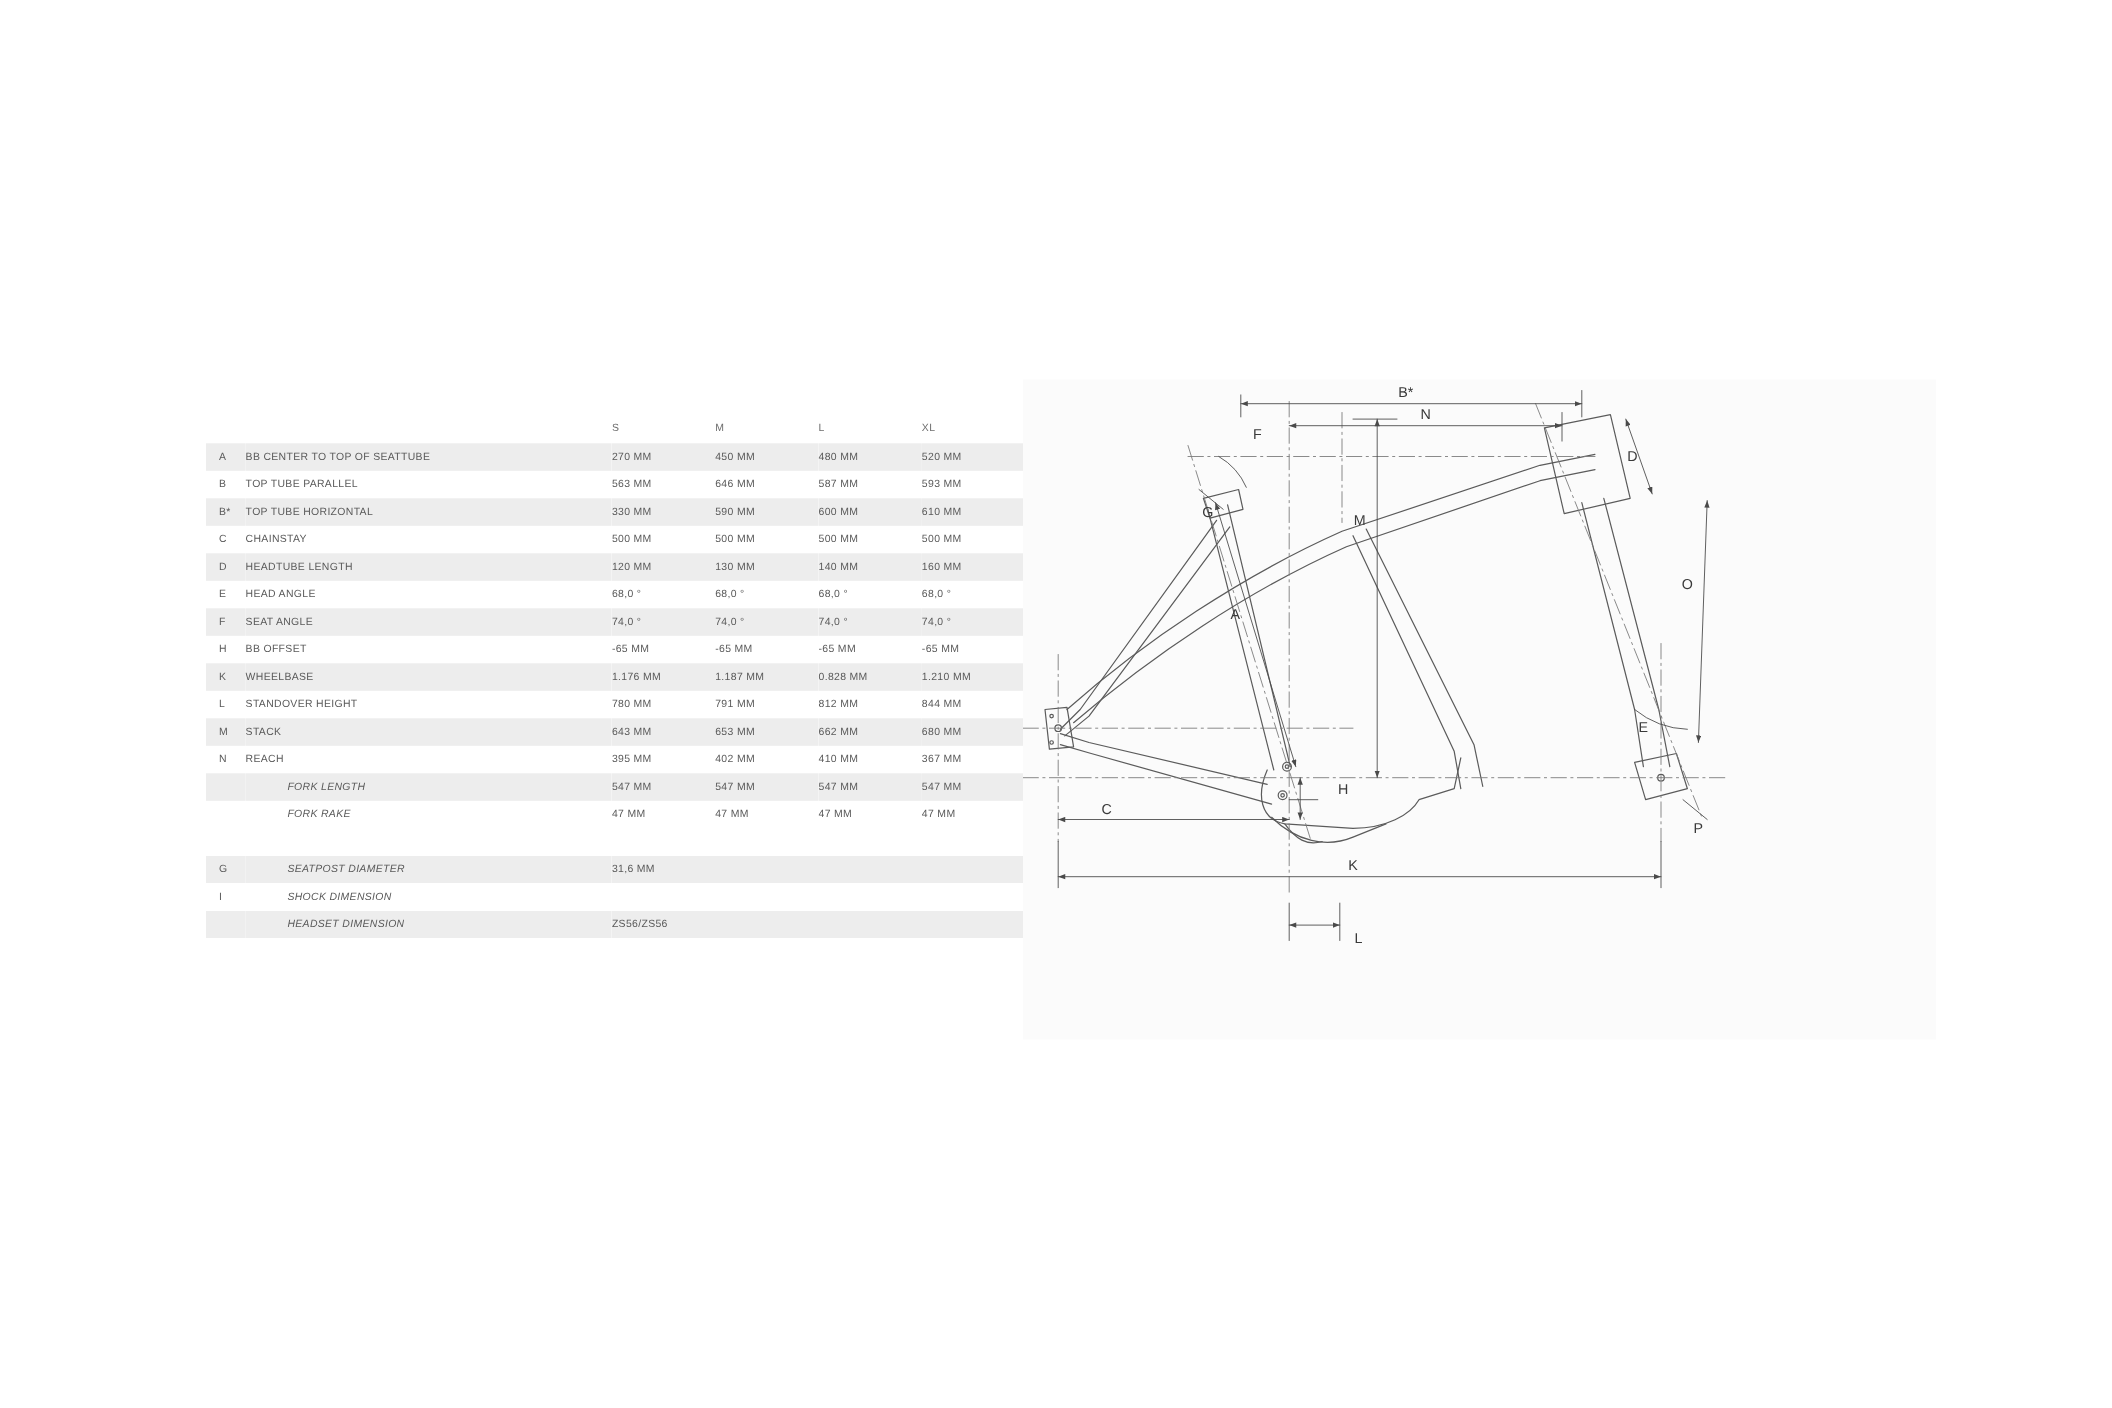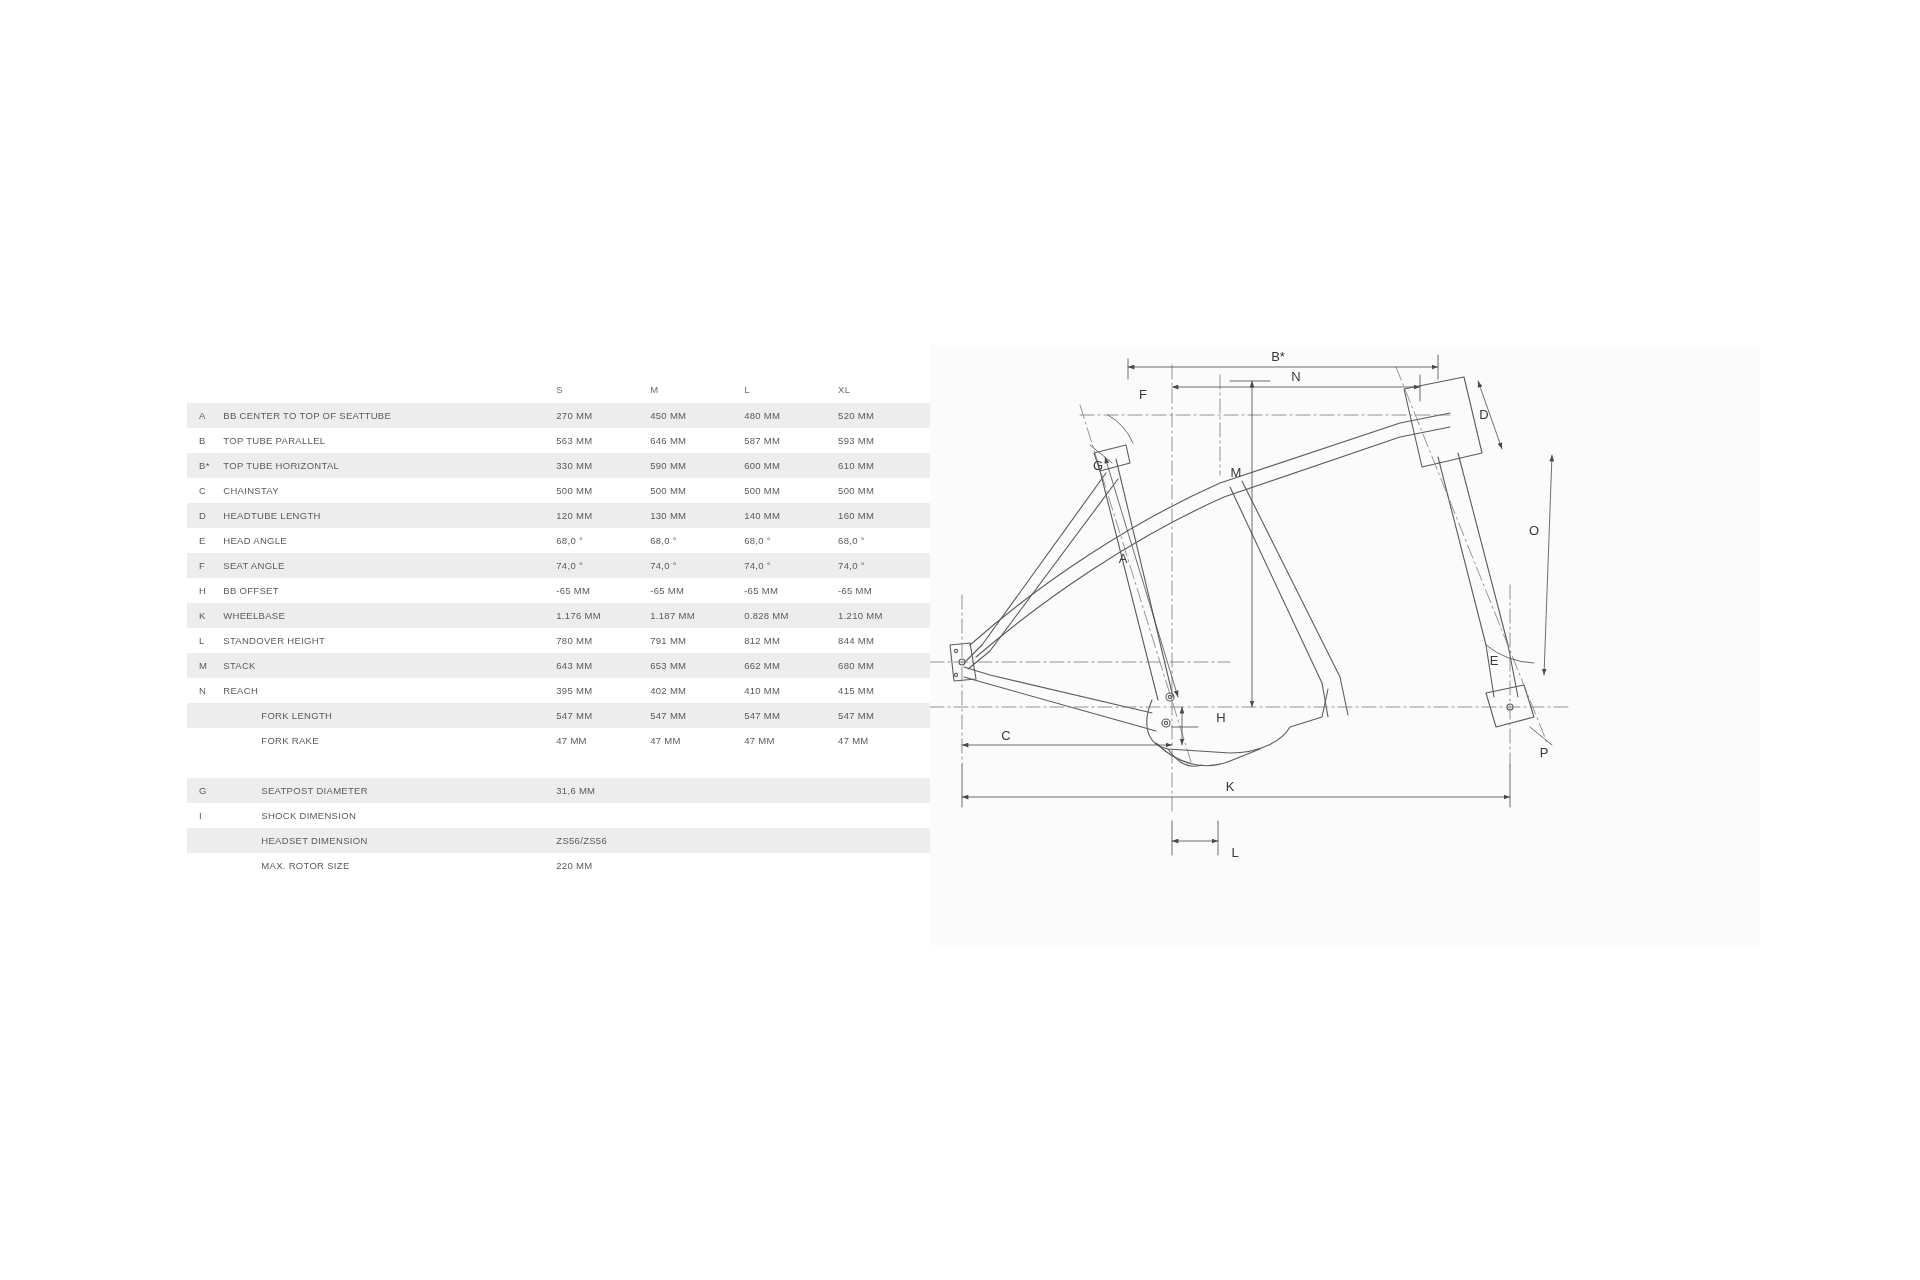"415 MM" td.cell-val { text: 415 -> 367 }
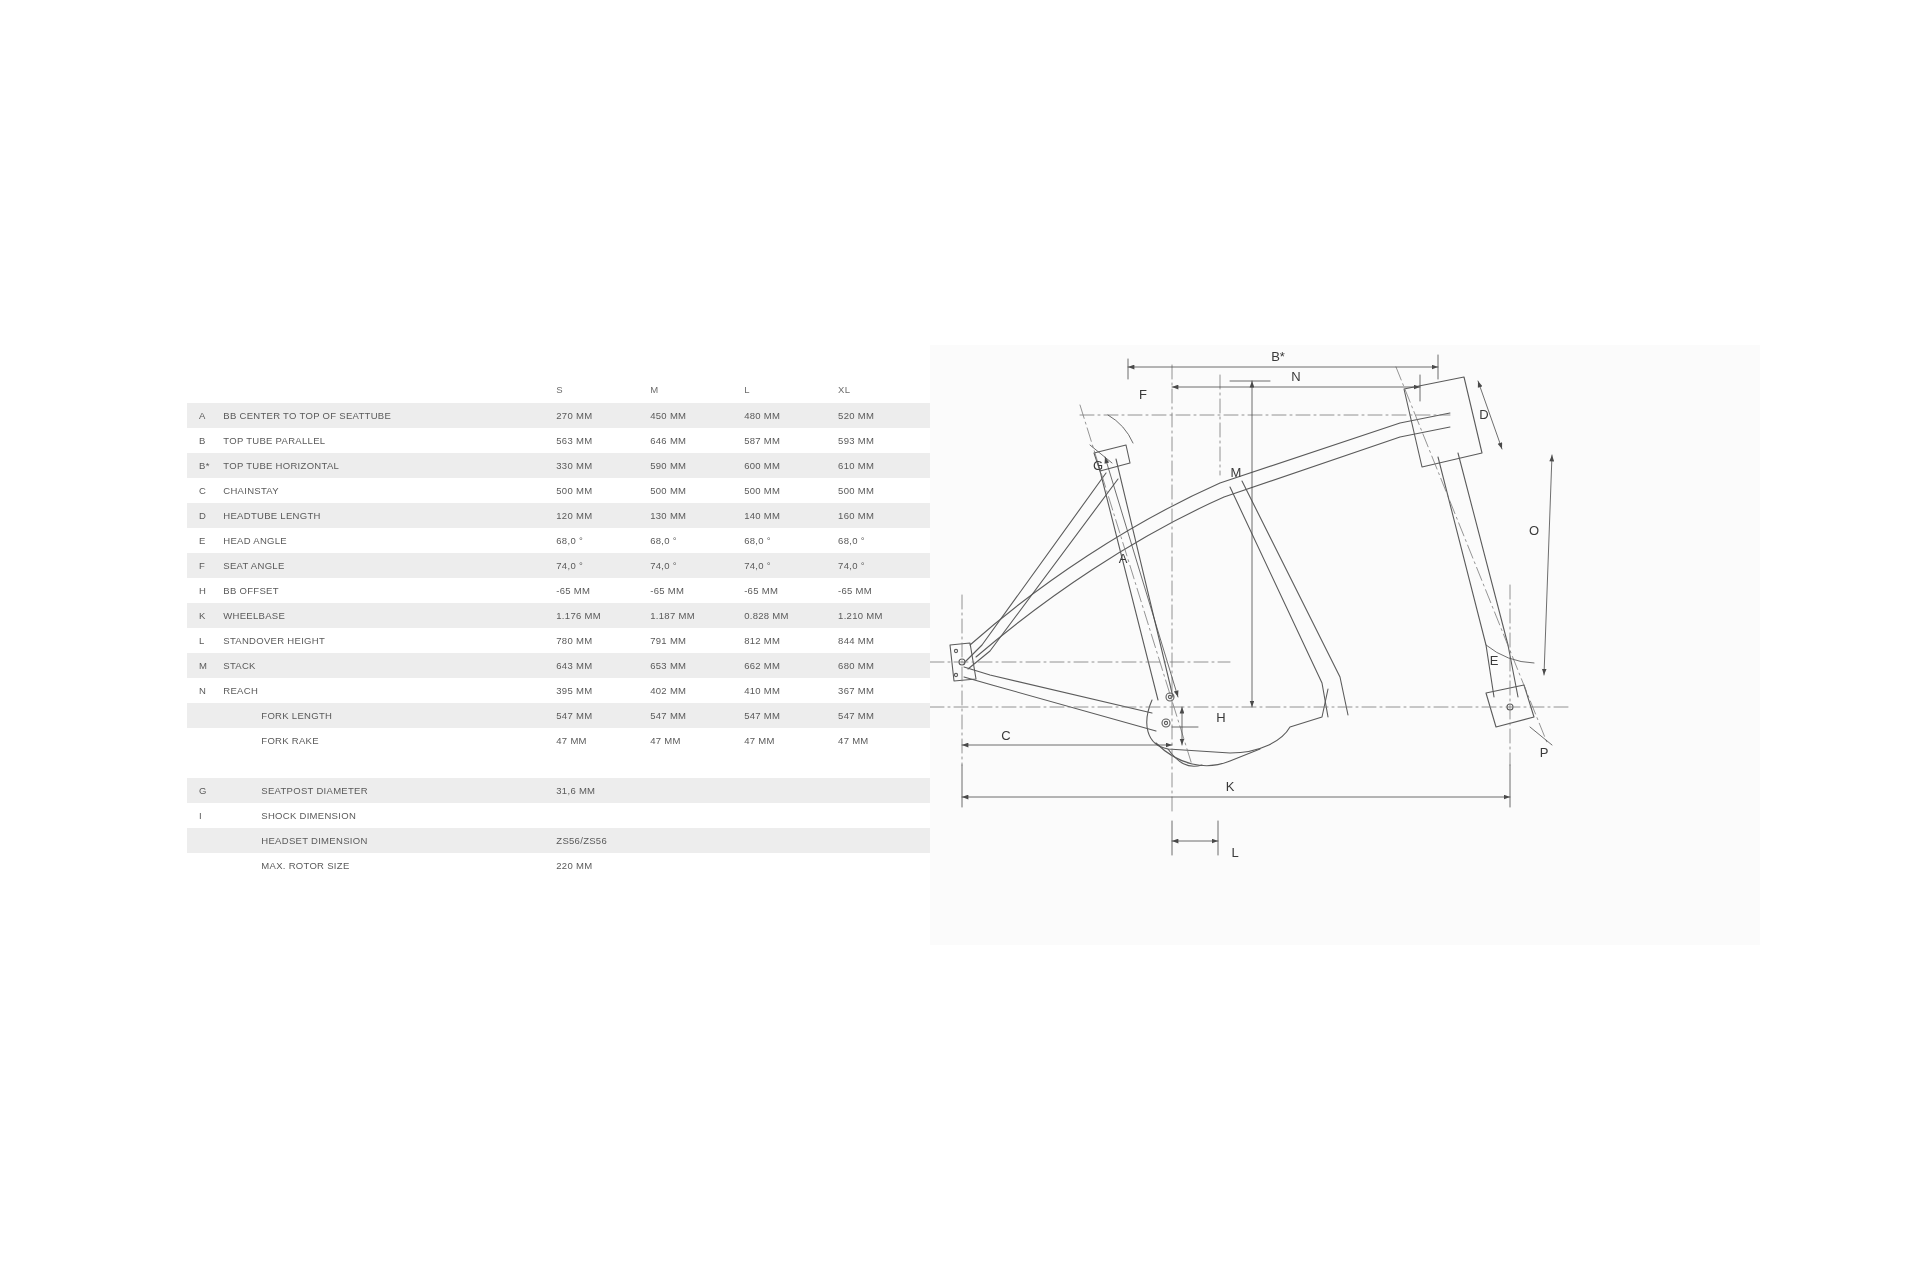"FORK LENGTH" .cell-name.indent { font-style: none -> italic }
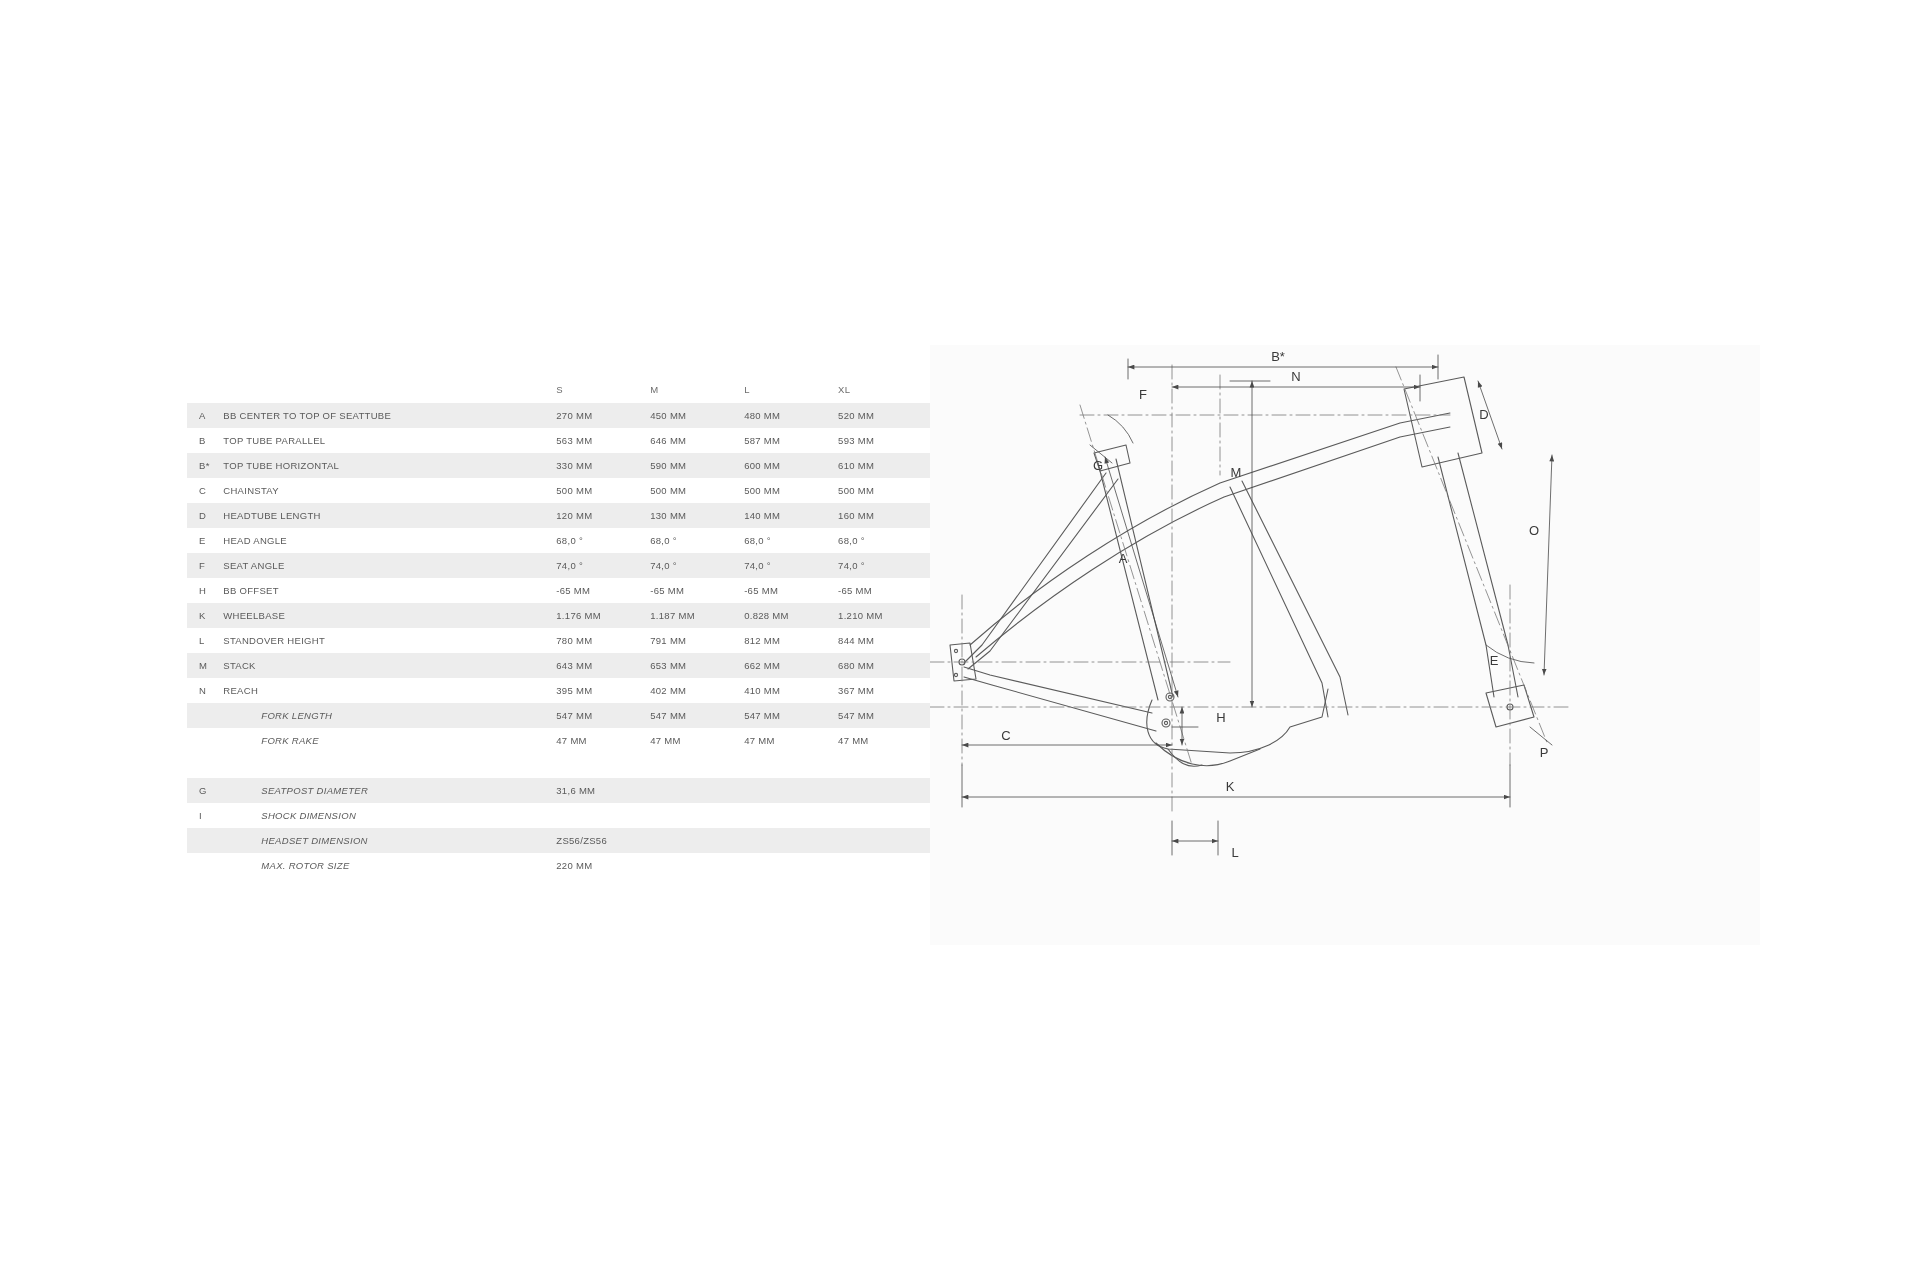"MAX. ROTOR SIZE" tr.row-plain { html: <tr> <td></td> <td>MAX. ROTOR SIZE</td> <td>220 MM</td> </tr> -> none }
